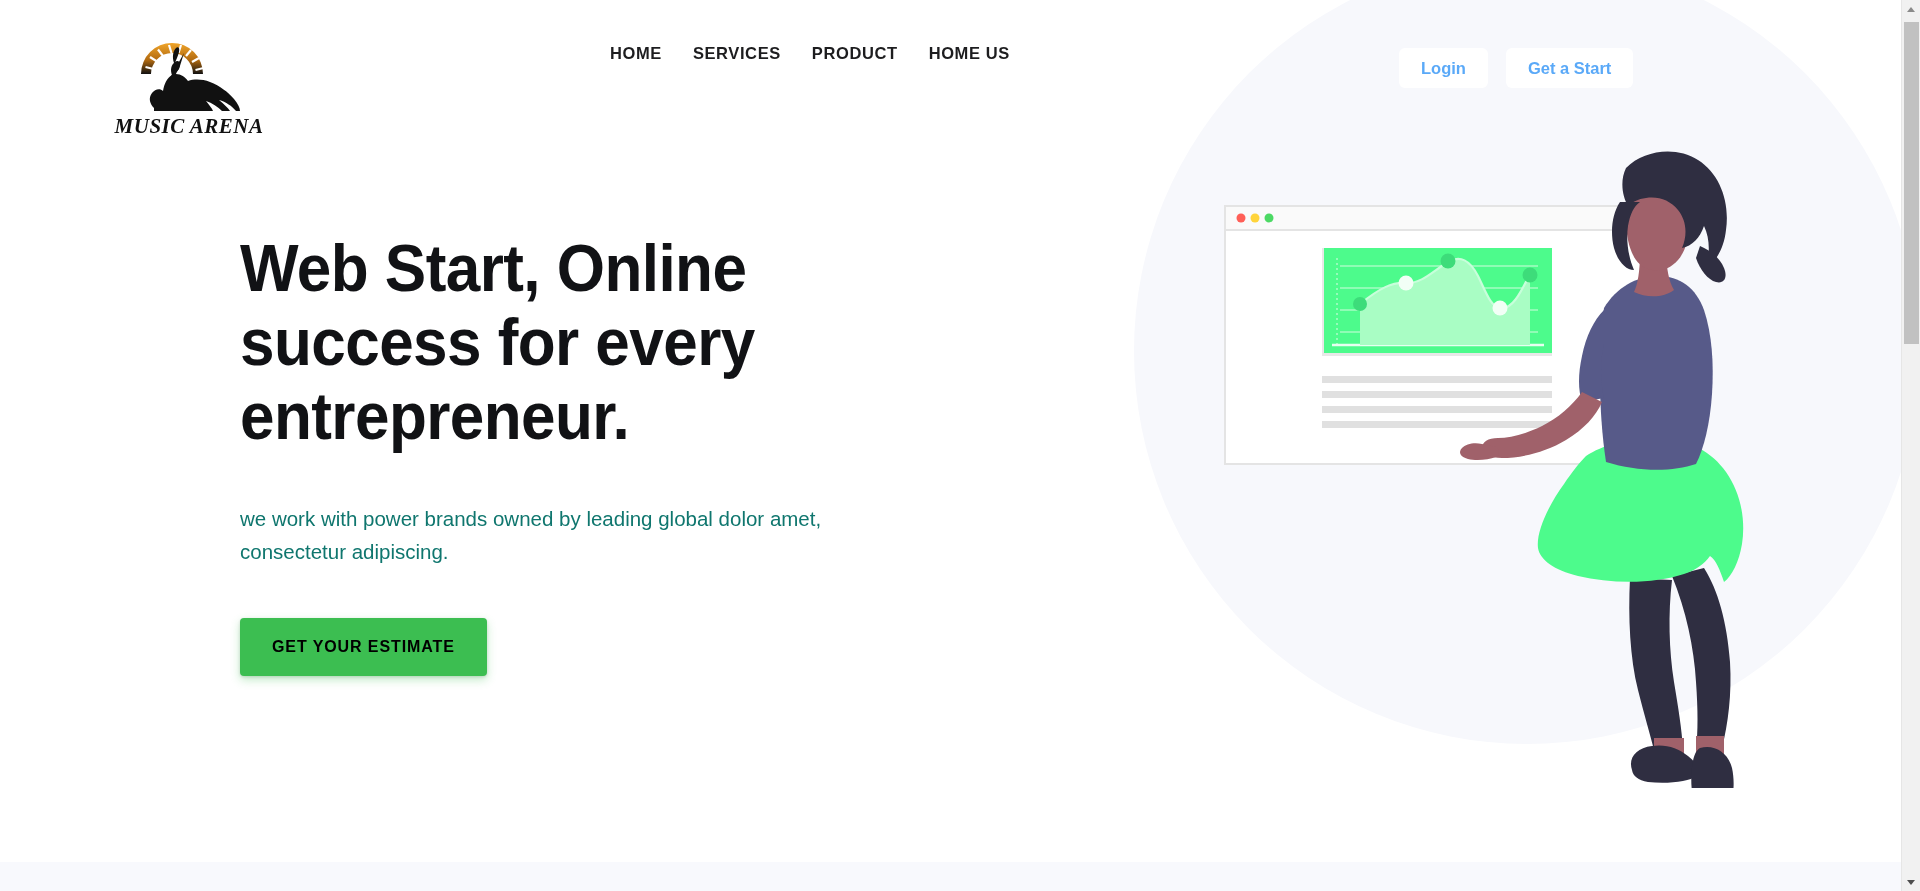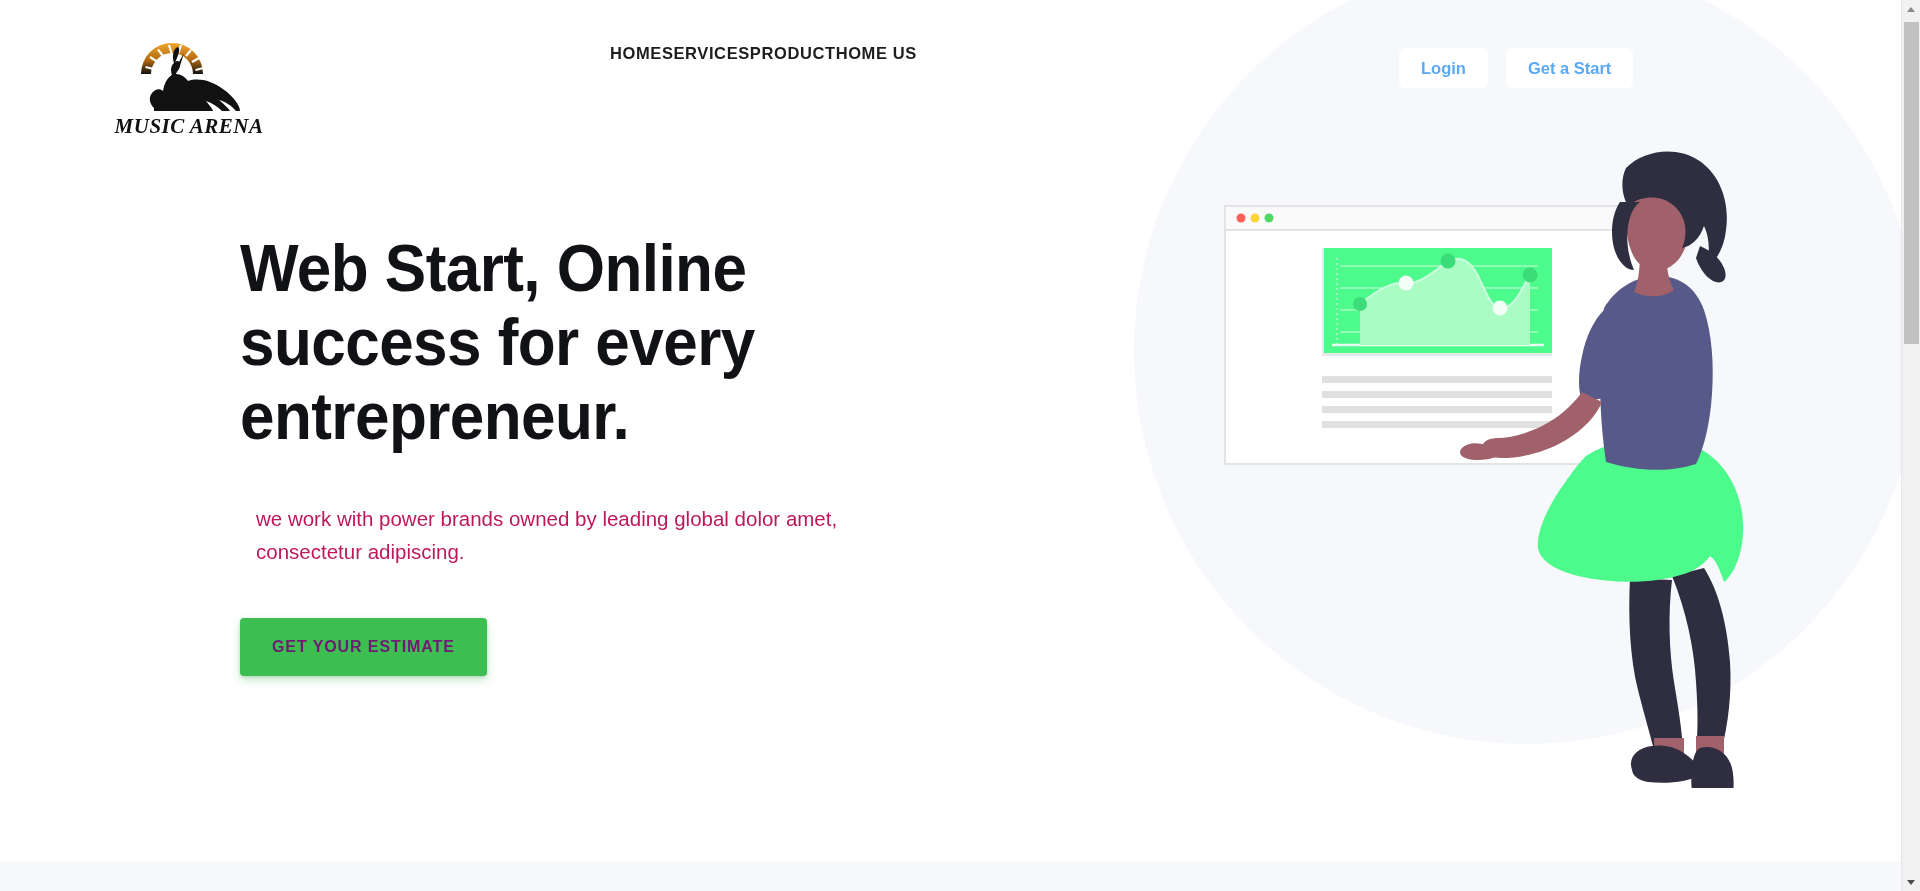"HOME" .main-nav { gap: none -> 31px }
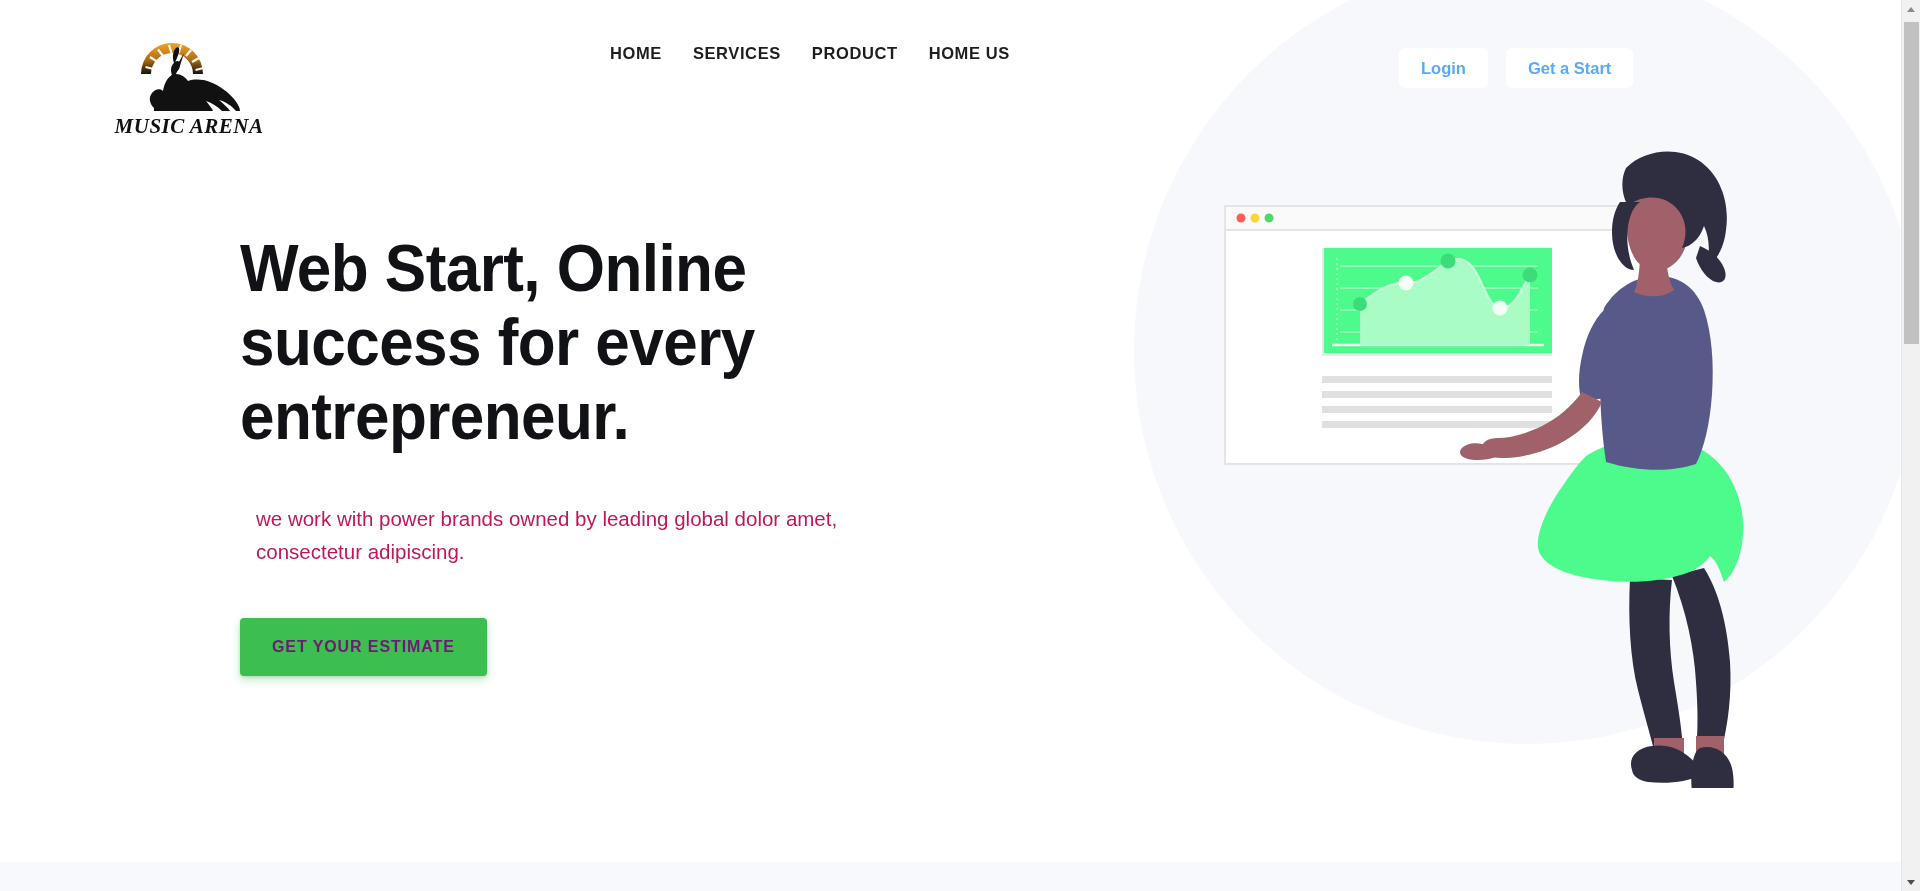"we work with power brands" .hero-sub { color: #be185d -> #0f766e; margin-left: 16px -> none }
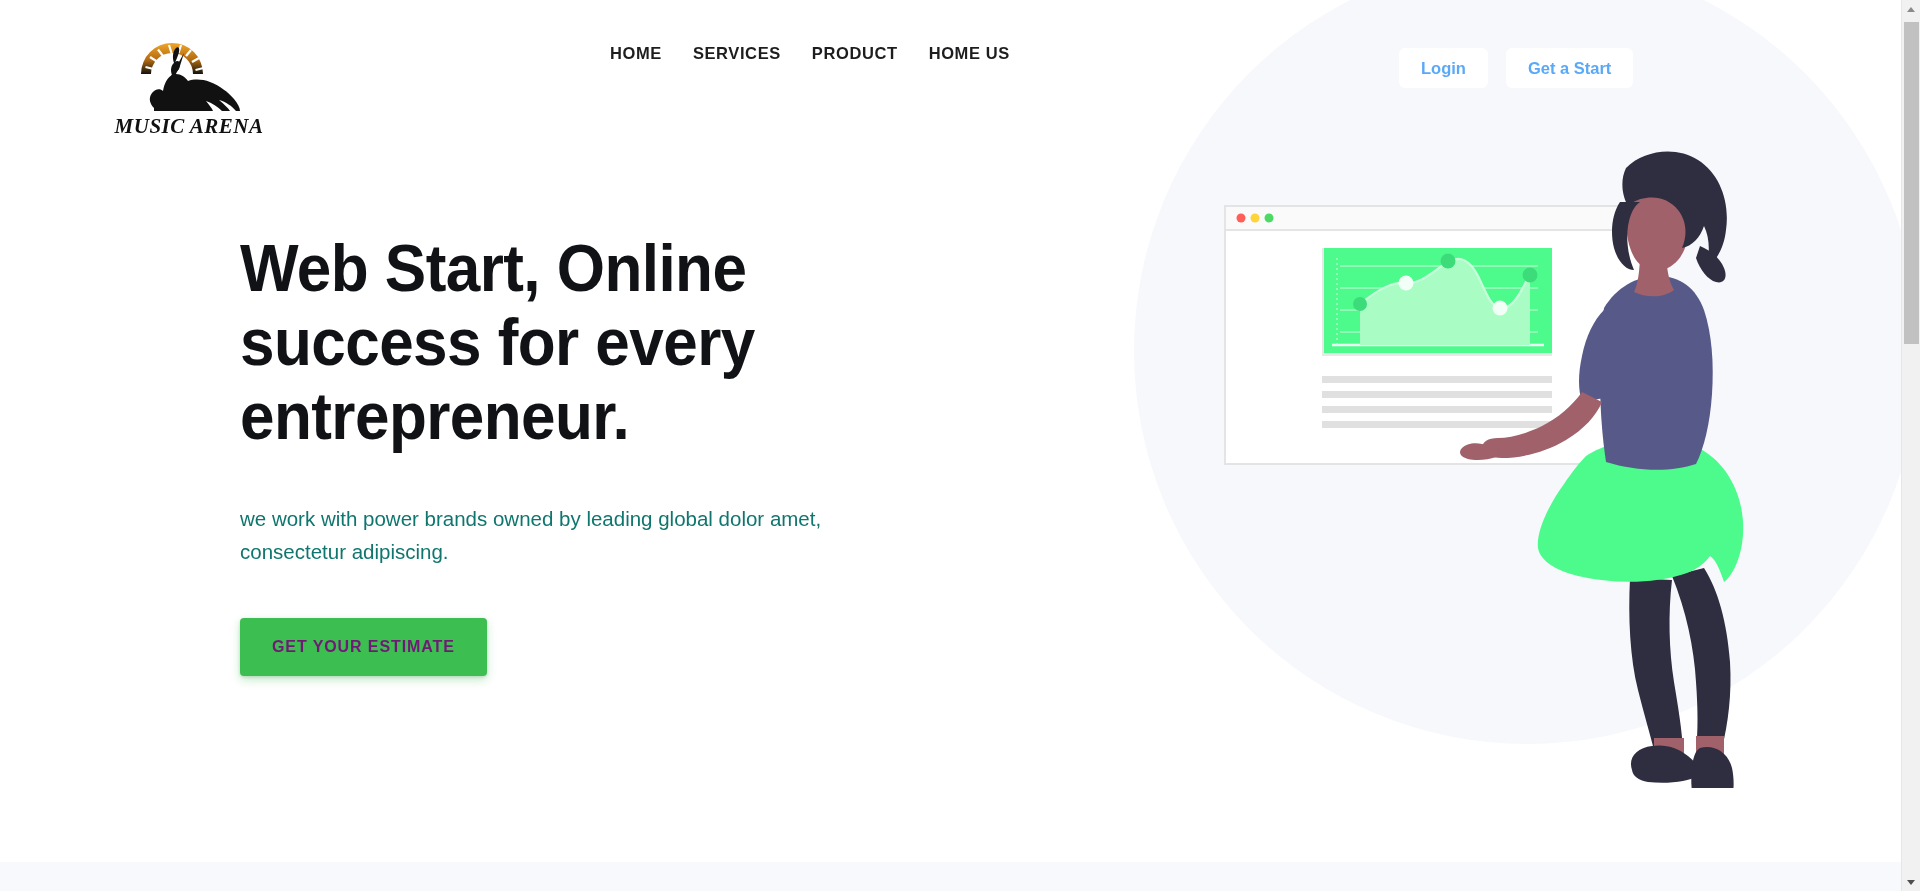"GET YOUR ESTIMATE" .hero-cta { color: #701a75 -> #000000 }
